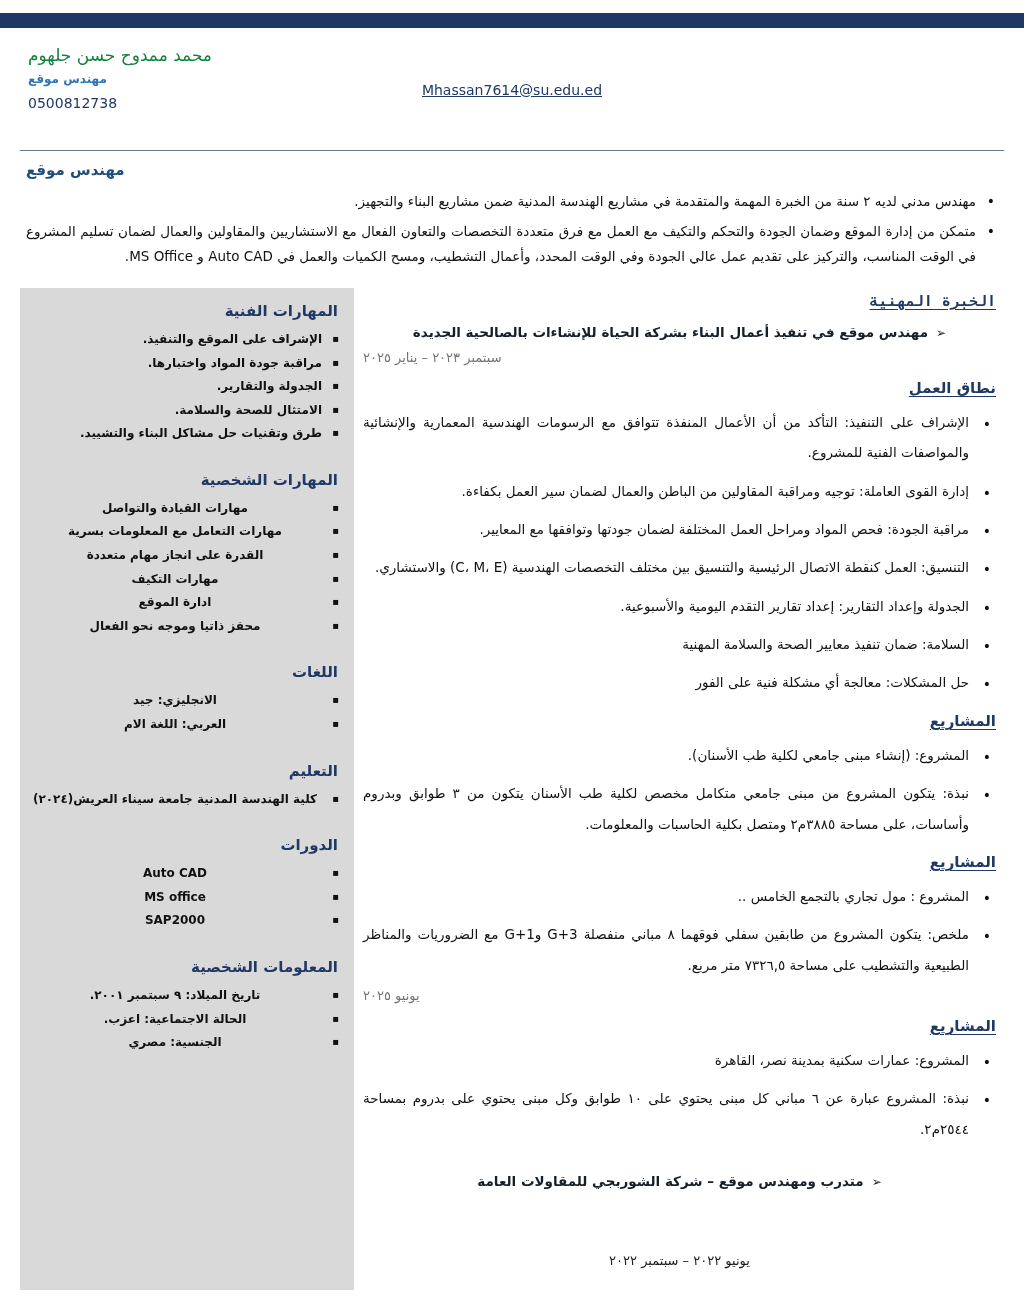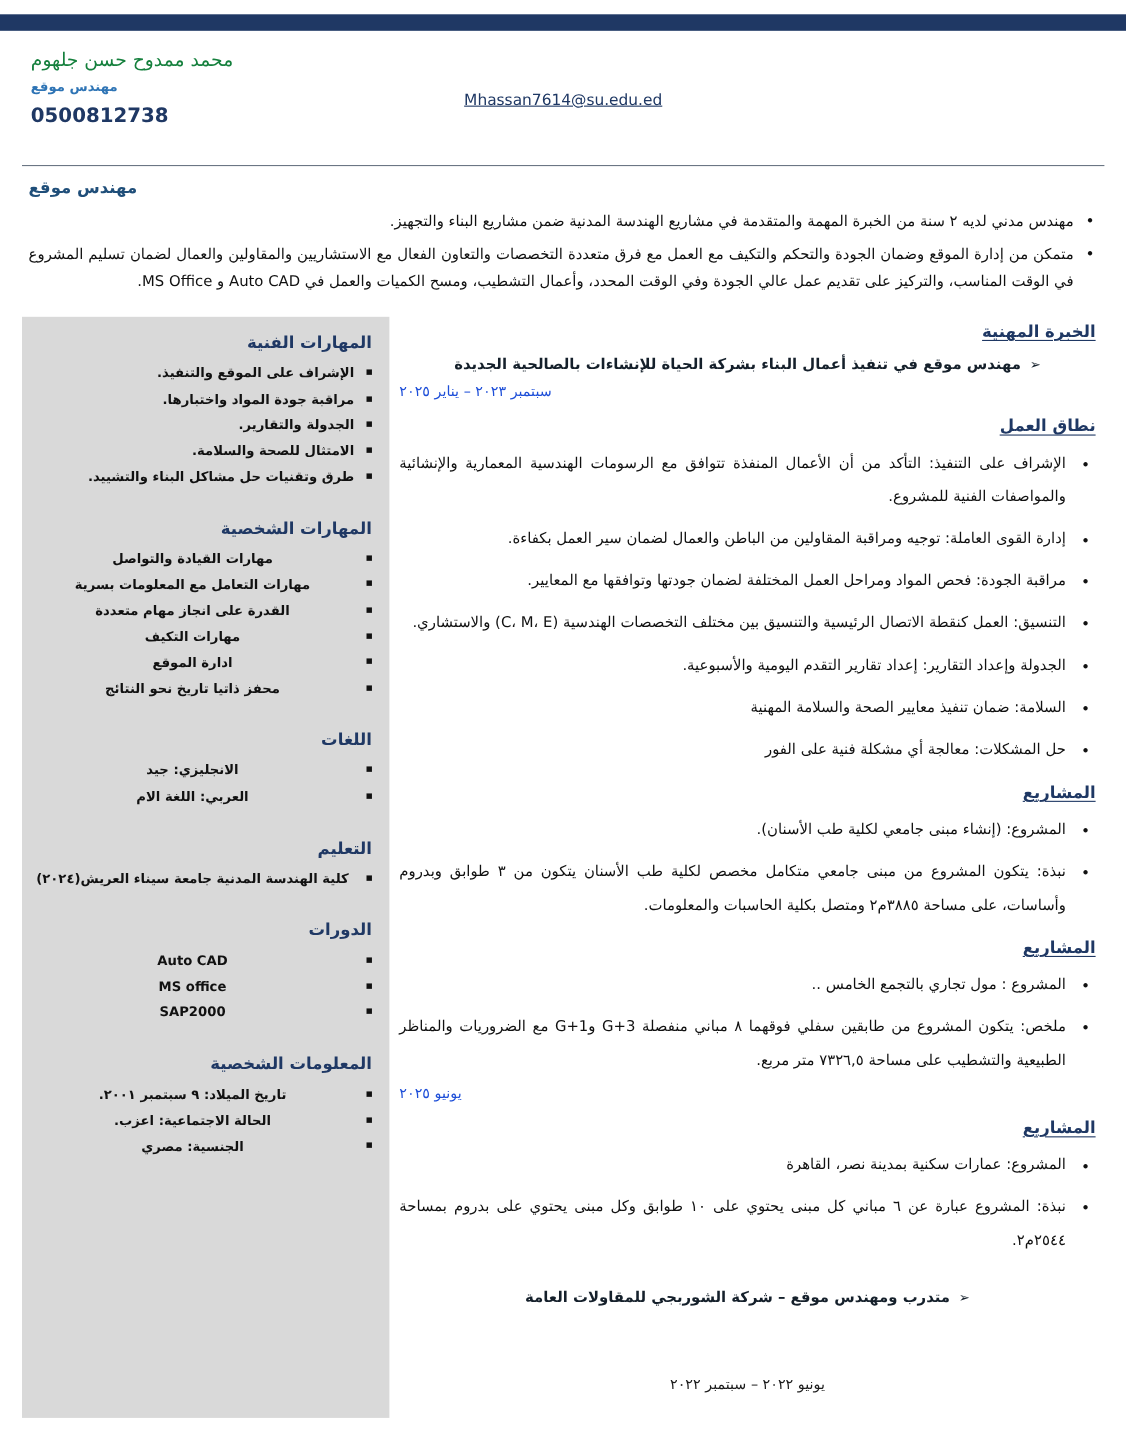"0500812738" .phone { font-size: 18px -> 14px; font-weight: bold -> normal }
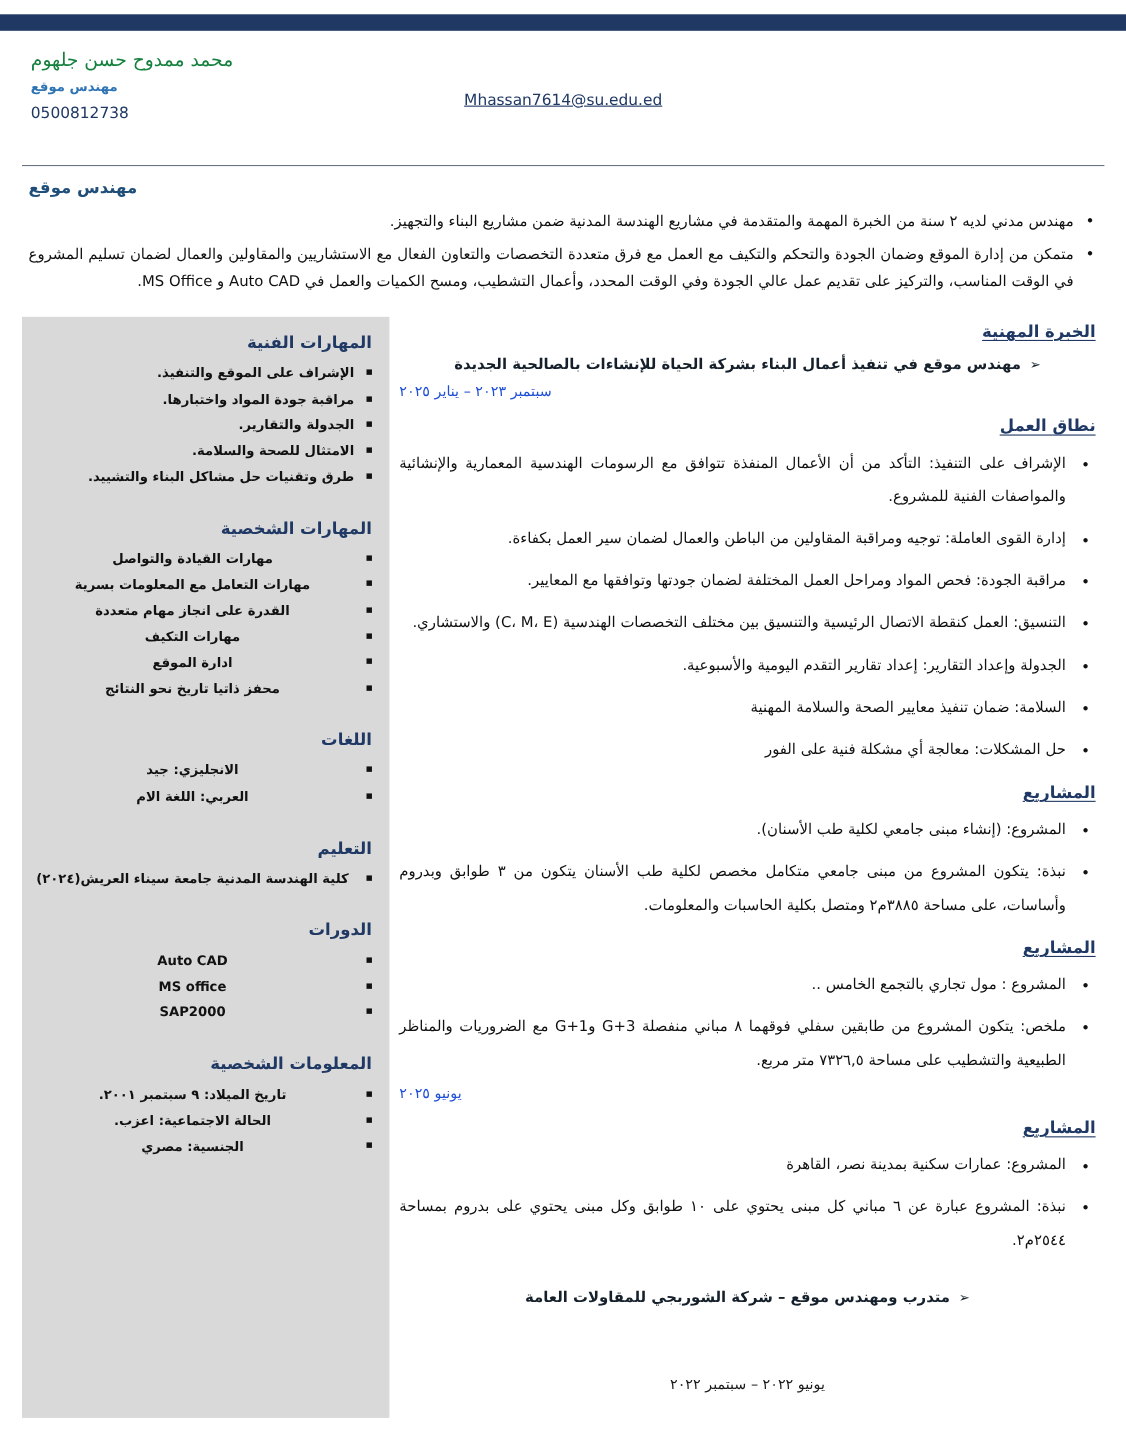"الخبرة المهنية" .main-heading { font-family: none -> Liberation Mono, monospace }
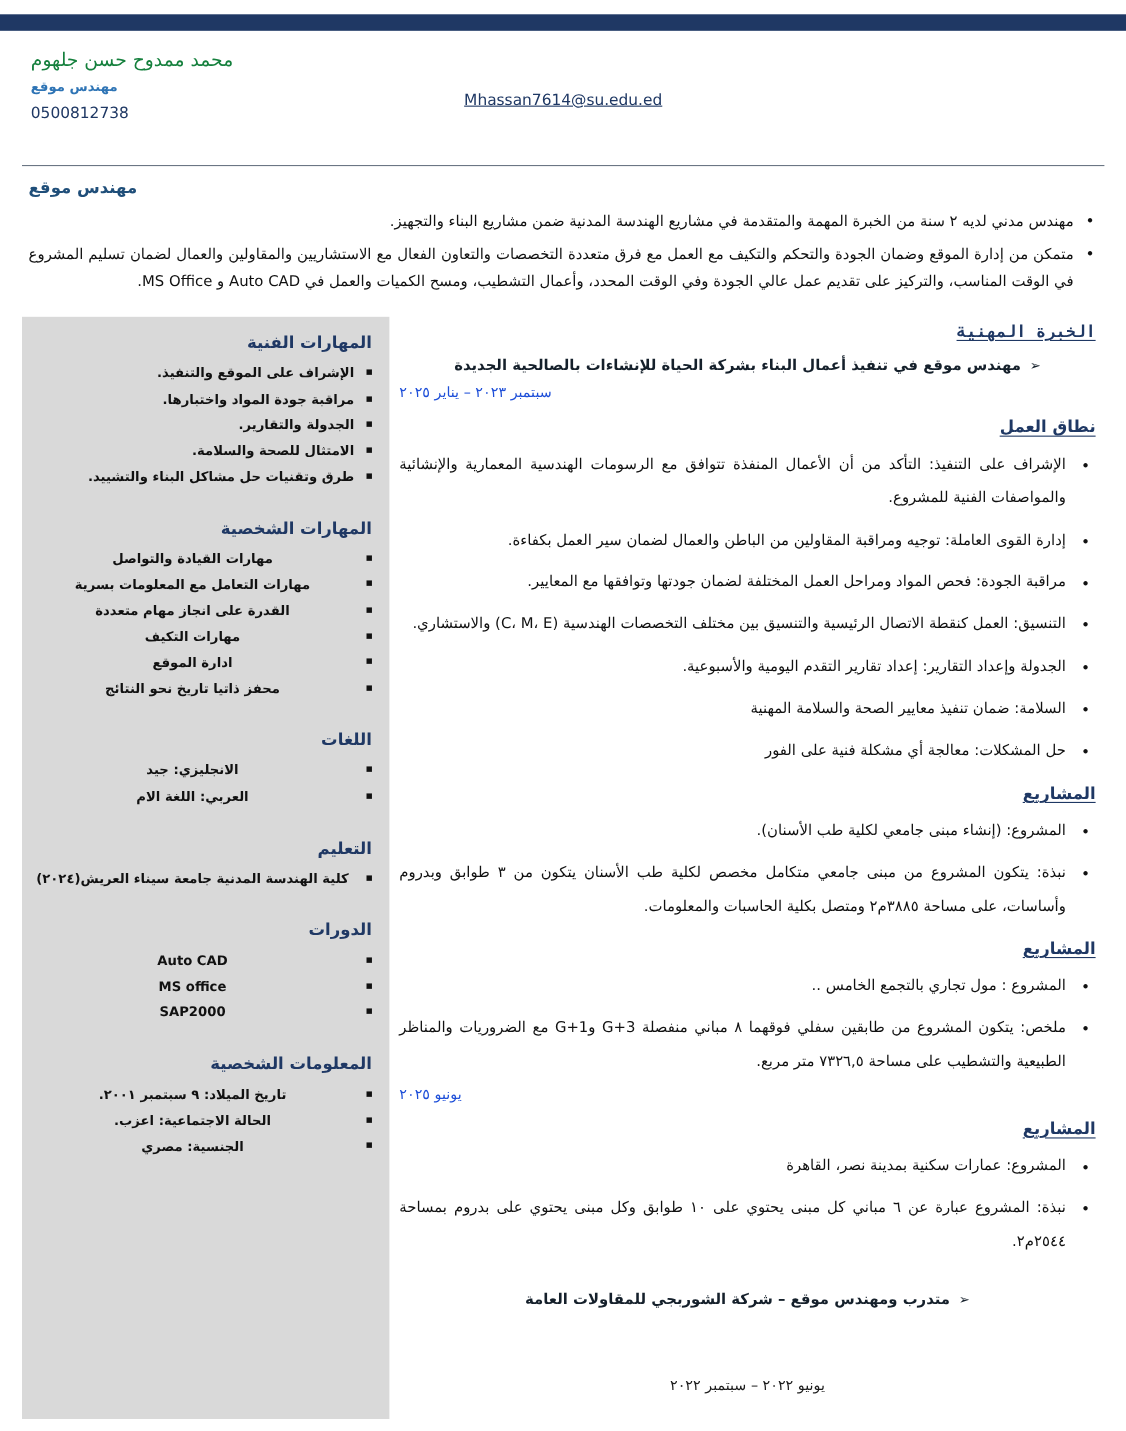"سبتمبر ٢٠٢٣ – يناير ٢٠٢٥" .job-date { color: #1d4ed8 -> #737373 }
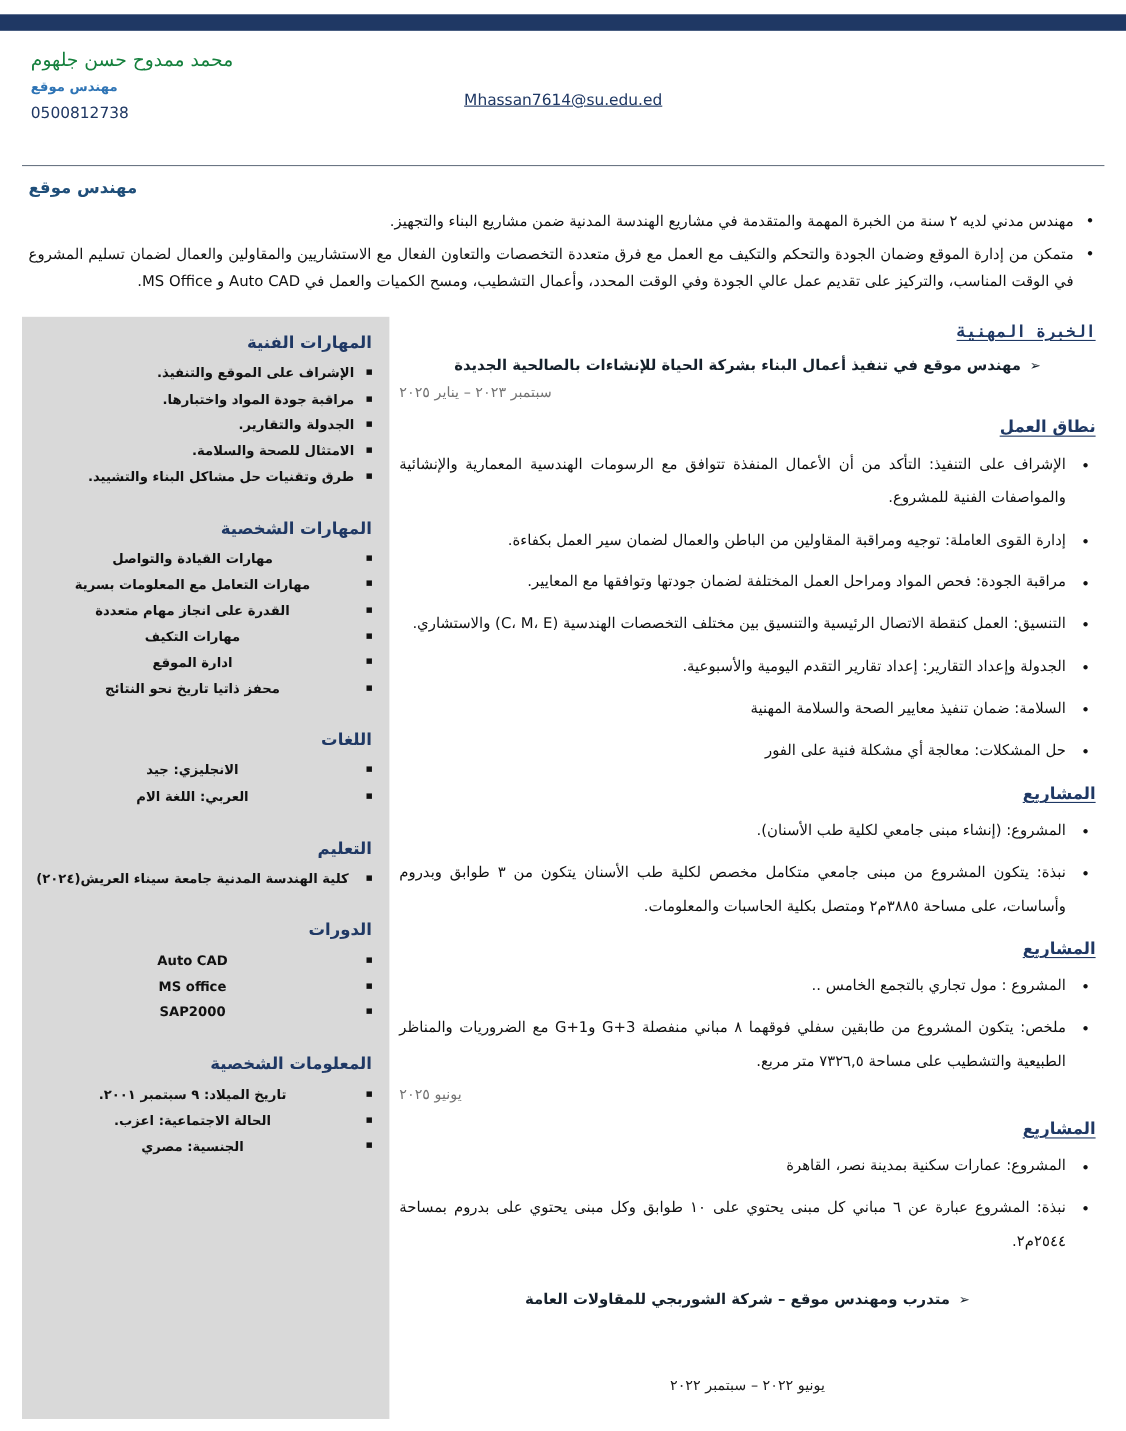"محفز ذاتيا تاريخ نحو النتائج" li { text: تاريخ نحو النتائج -> وموجه نحو الفعال }
